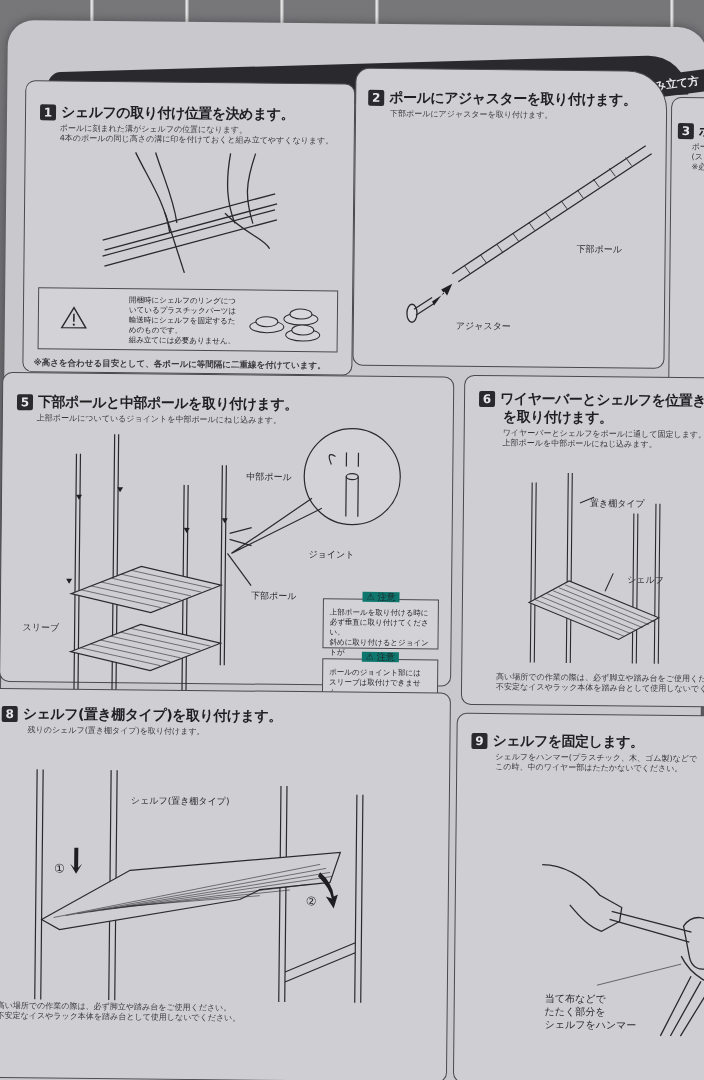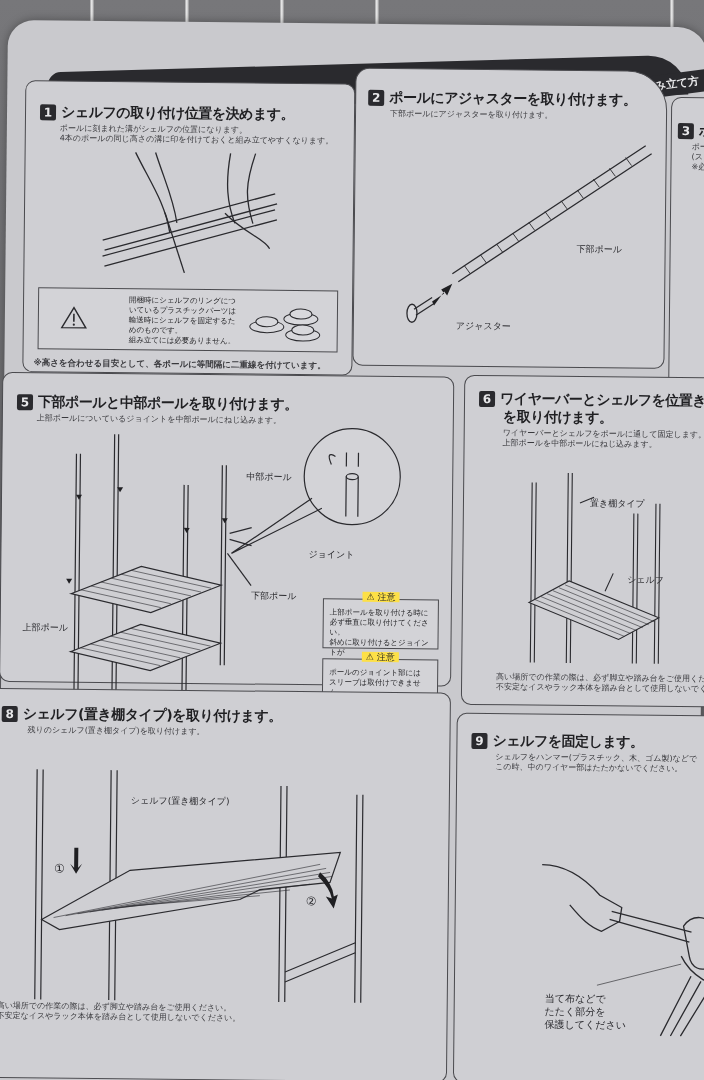"⚠ 注意" .note-title { background: #fde047 -> #0f766e }
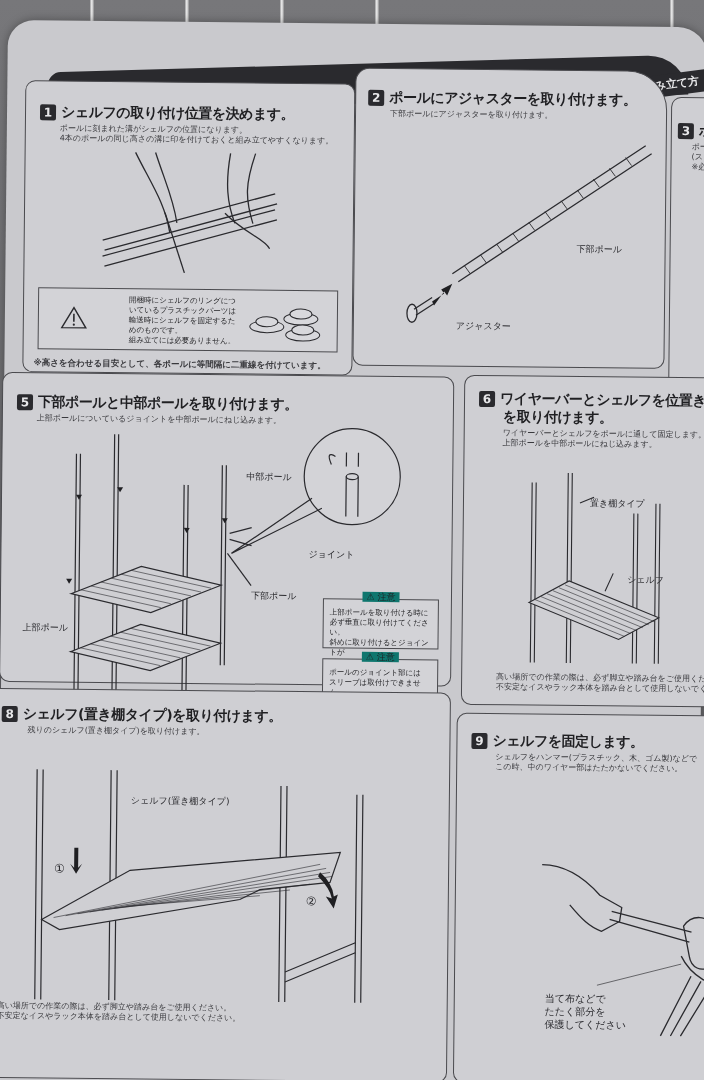"上部ポール" div.label { text: 上部ポール -> スリーブ }
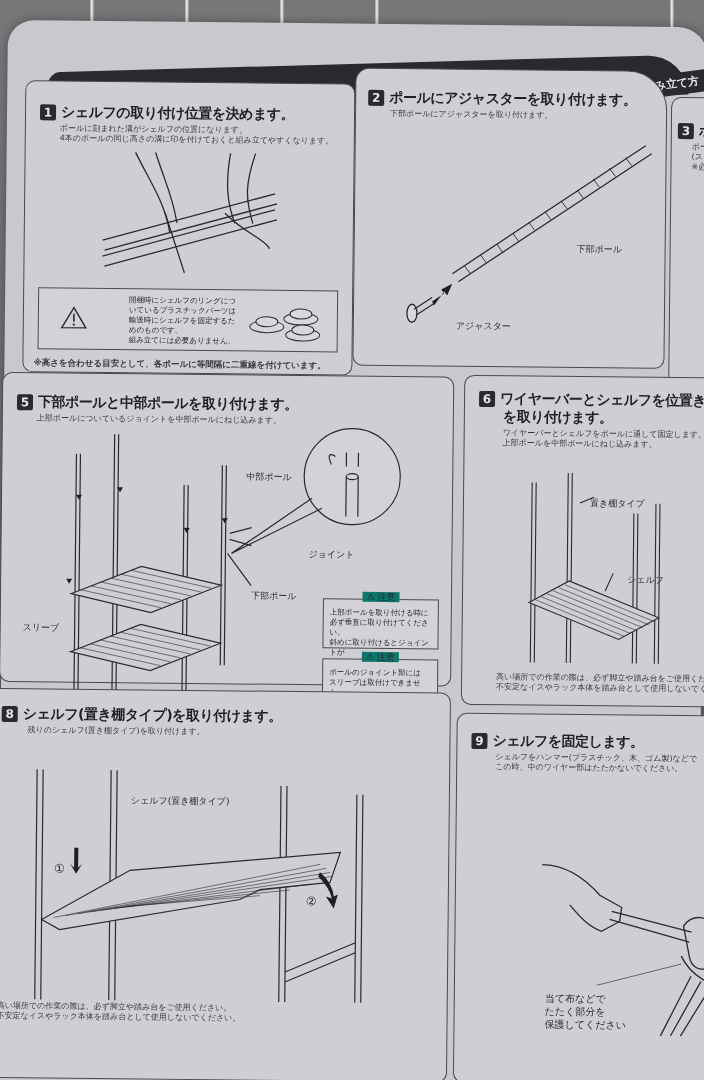"保護してください" div { text: 保護してください -> シェルフをハンマー }
